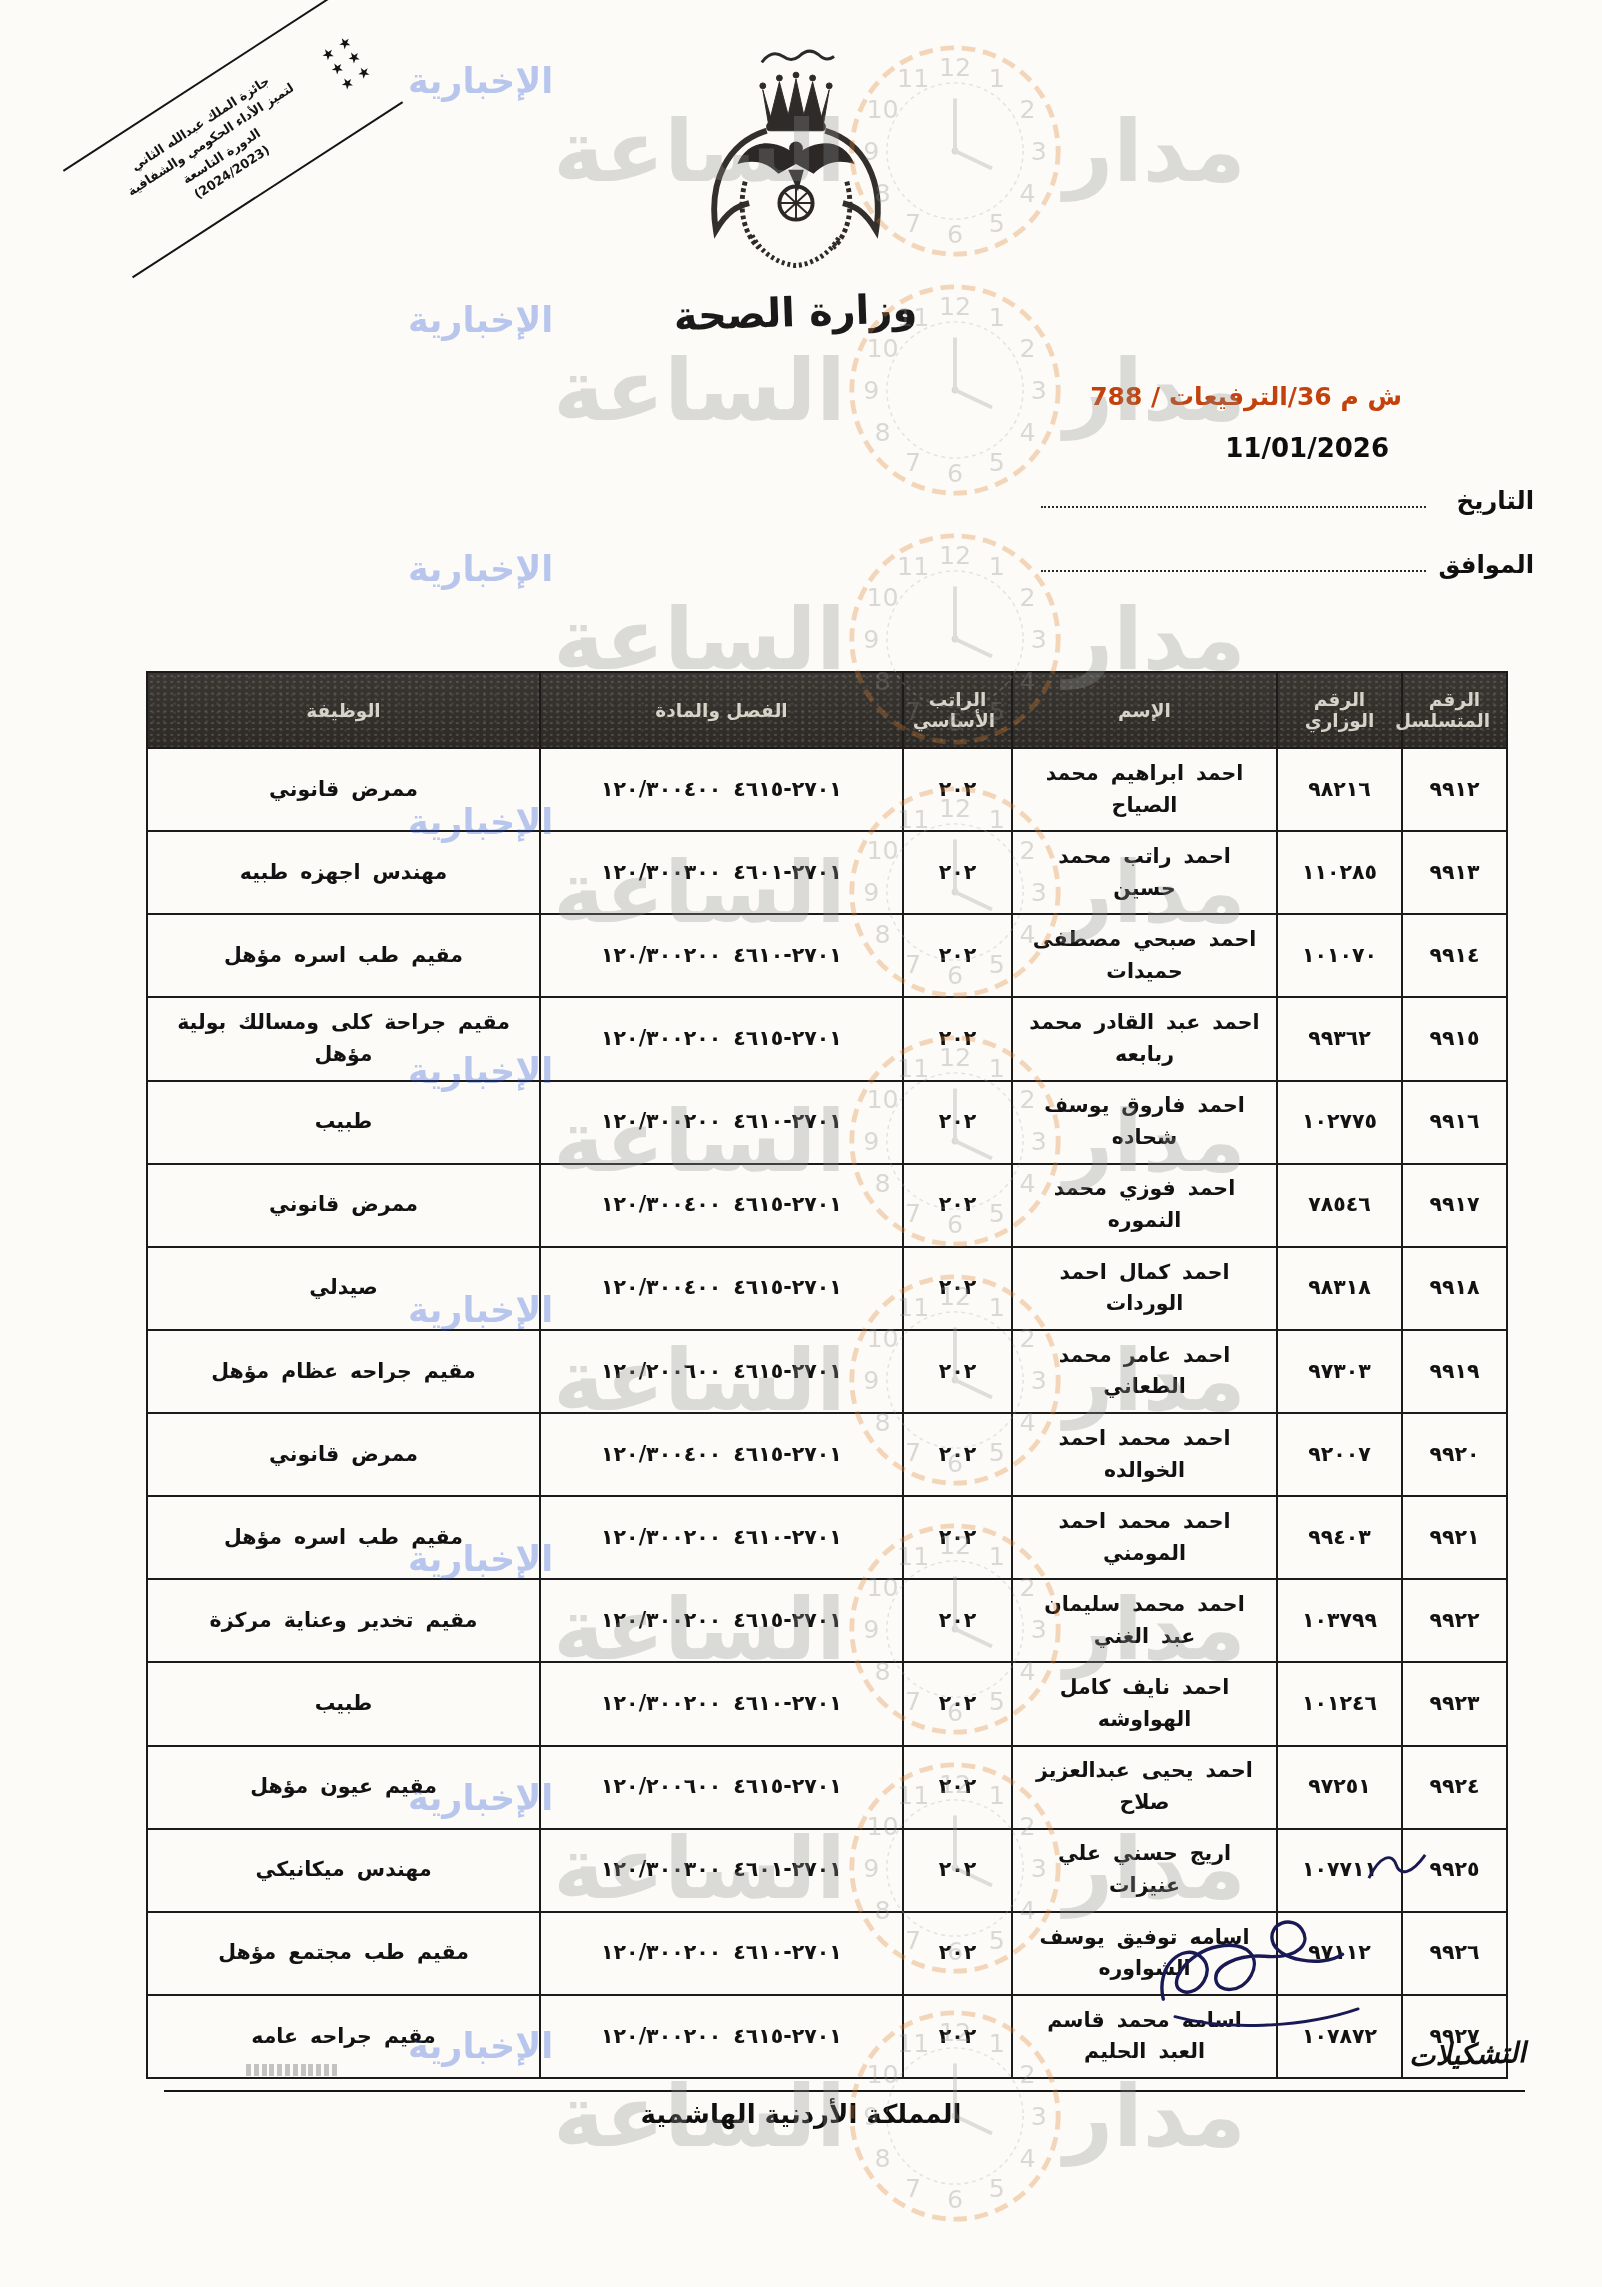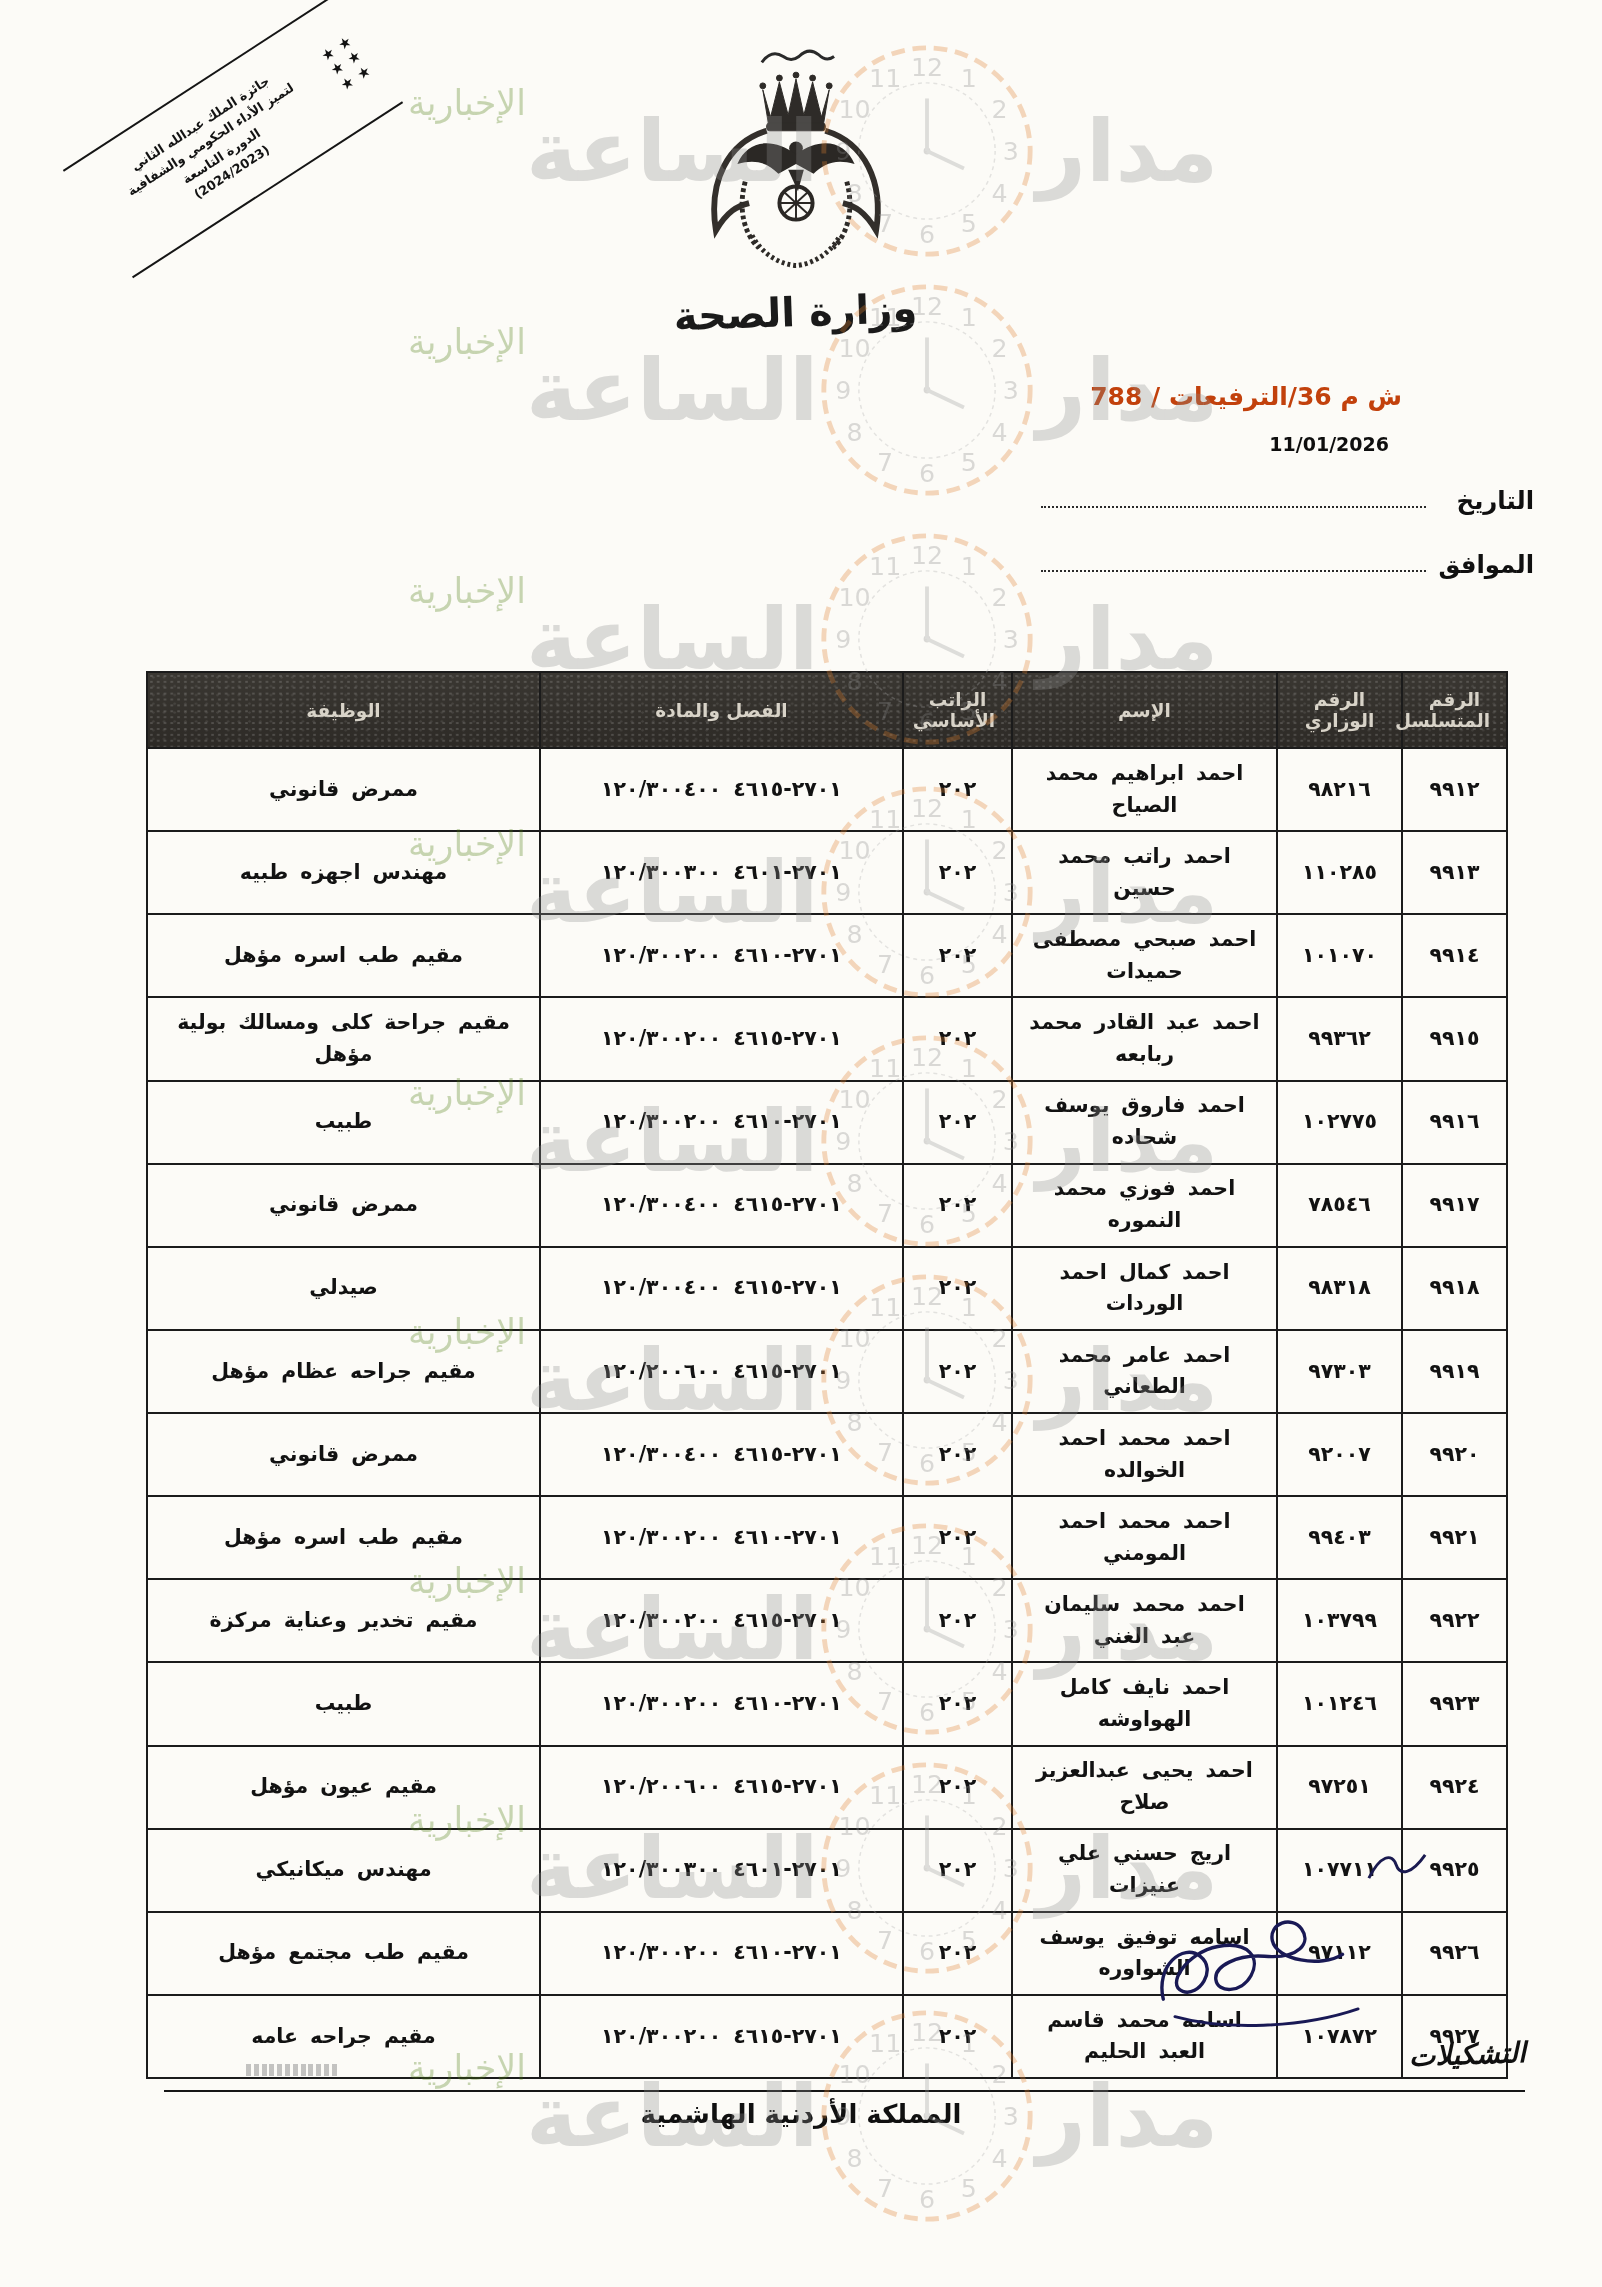"الإخبارية" .wm-news { color: #4d7c0f -> #1d4ed8; font-weight: normal -> bold; margin-top: 54px -> 32px }
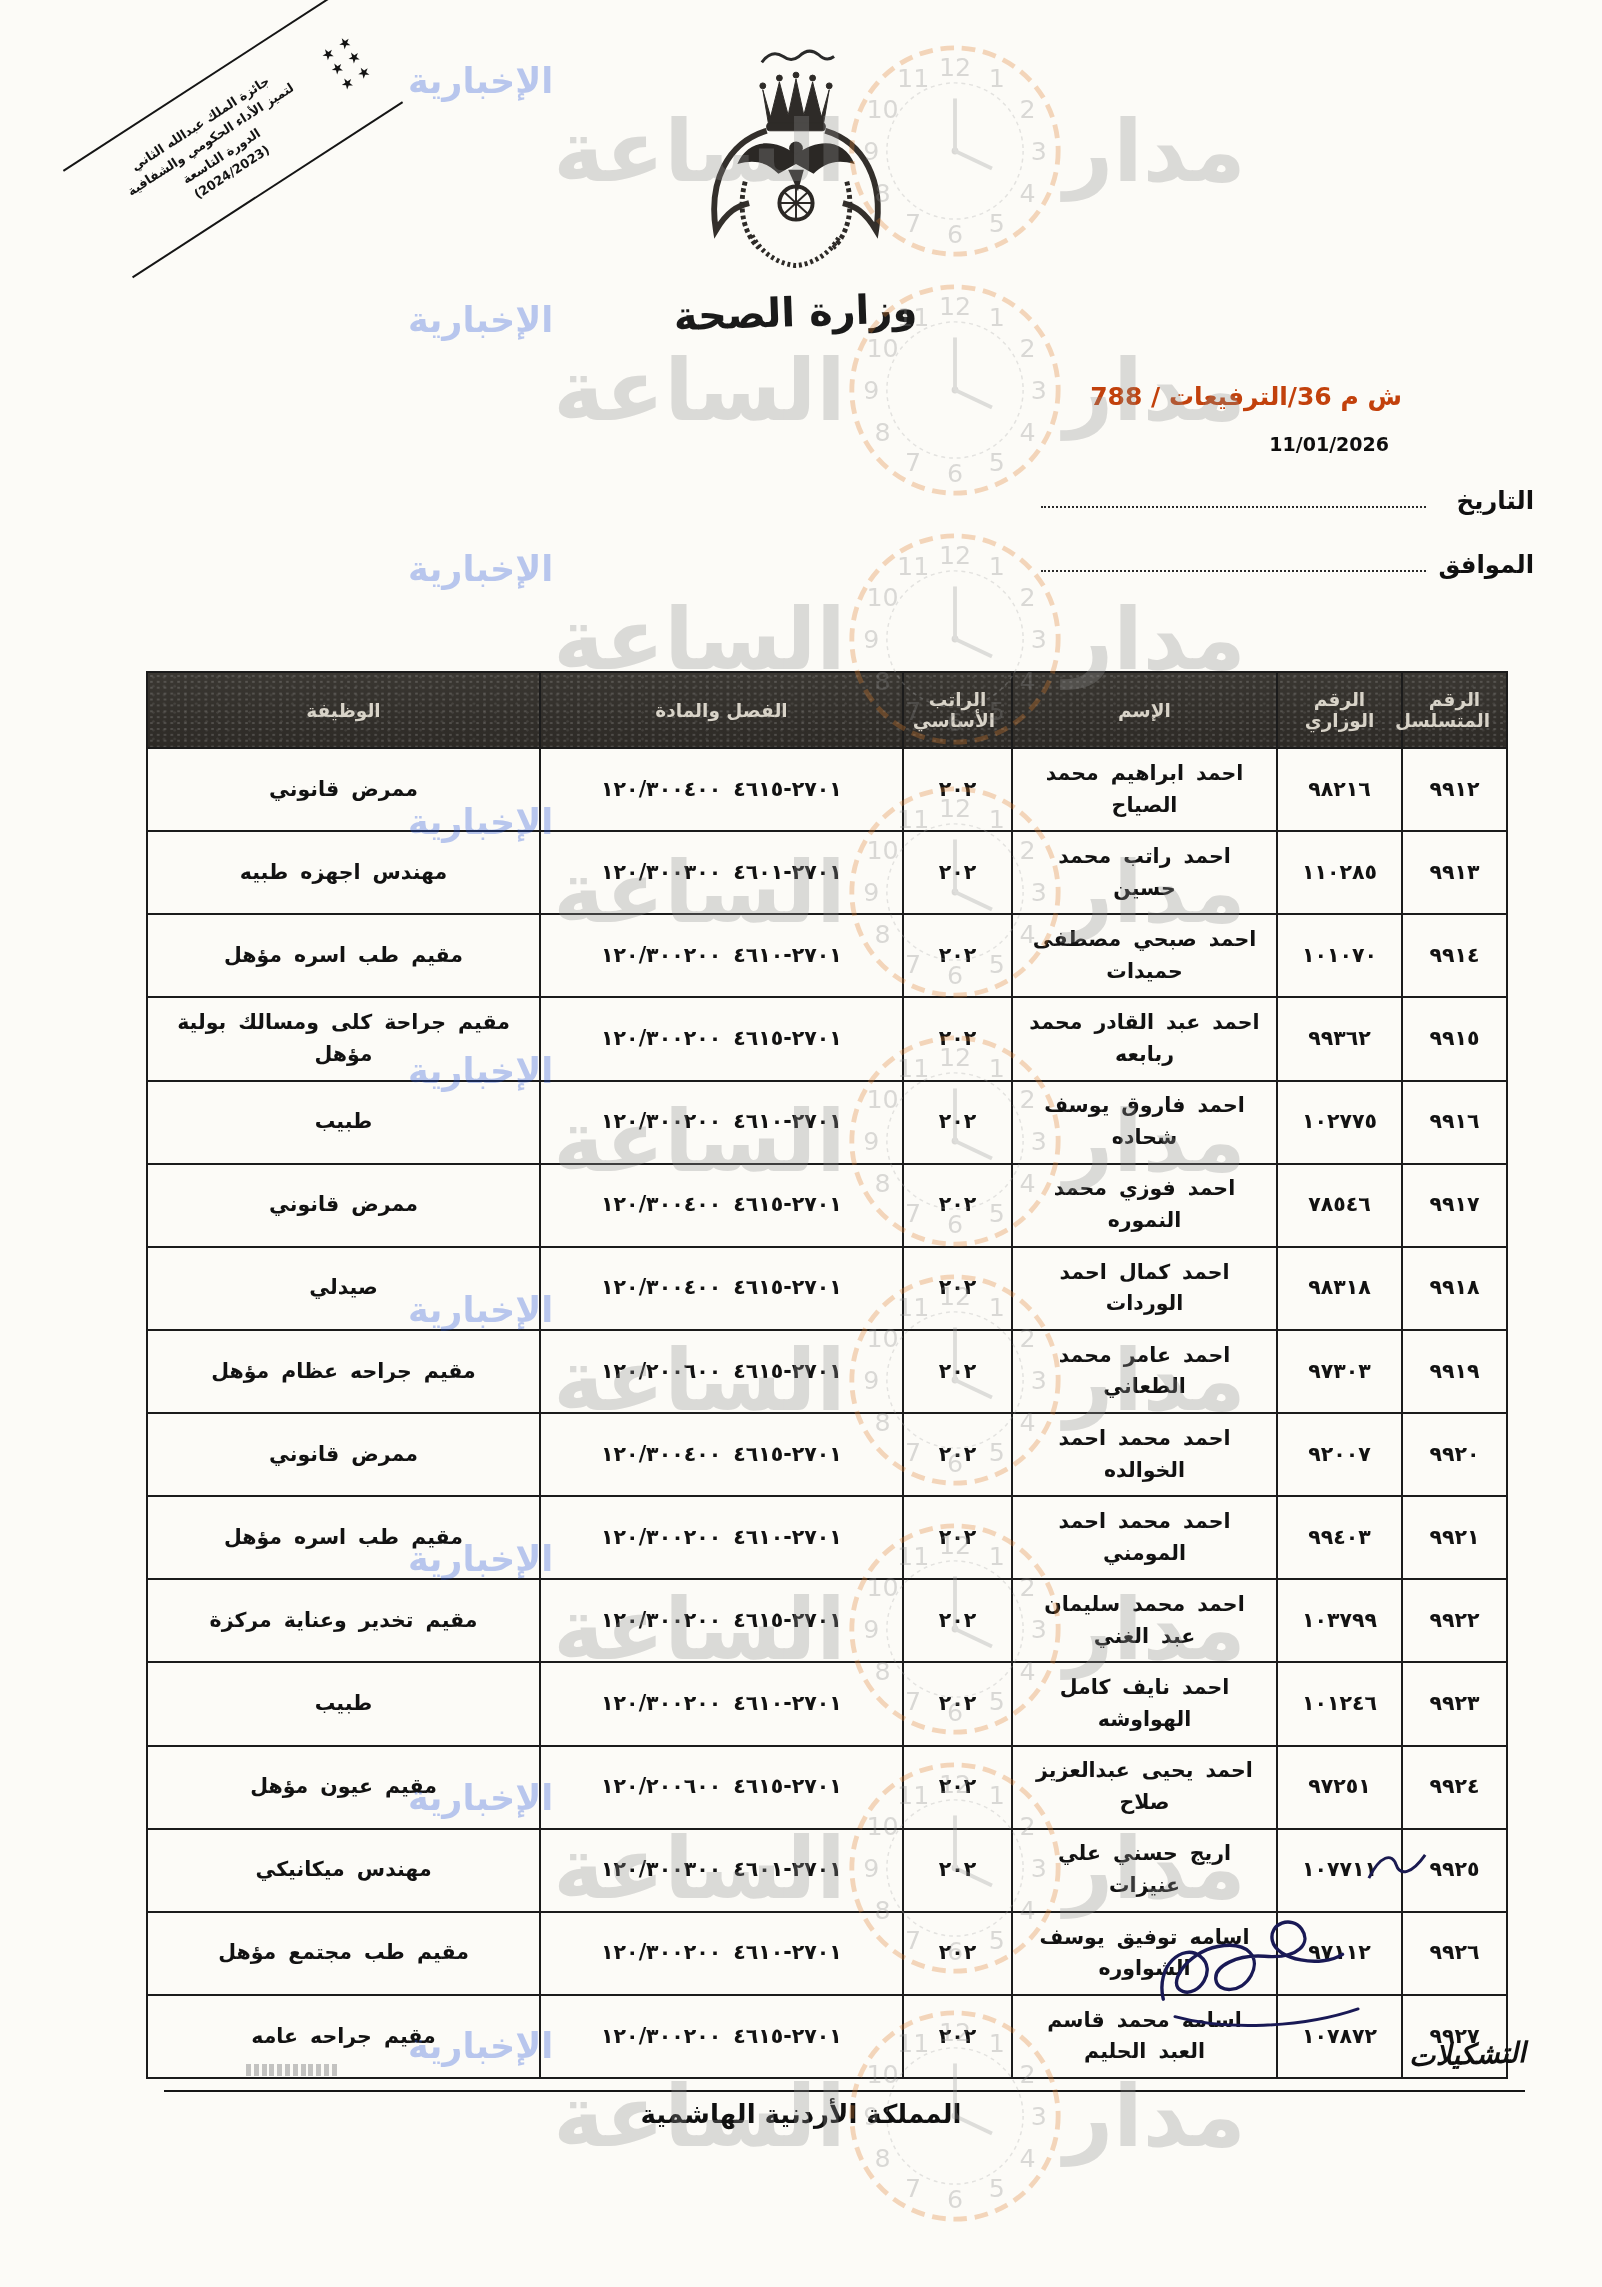"11/01/2026" .ref-date { font-size: 19px -> 26px }
